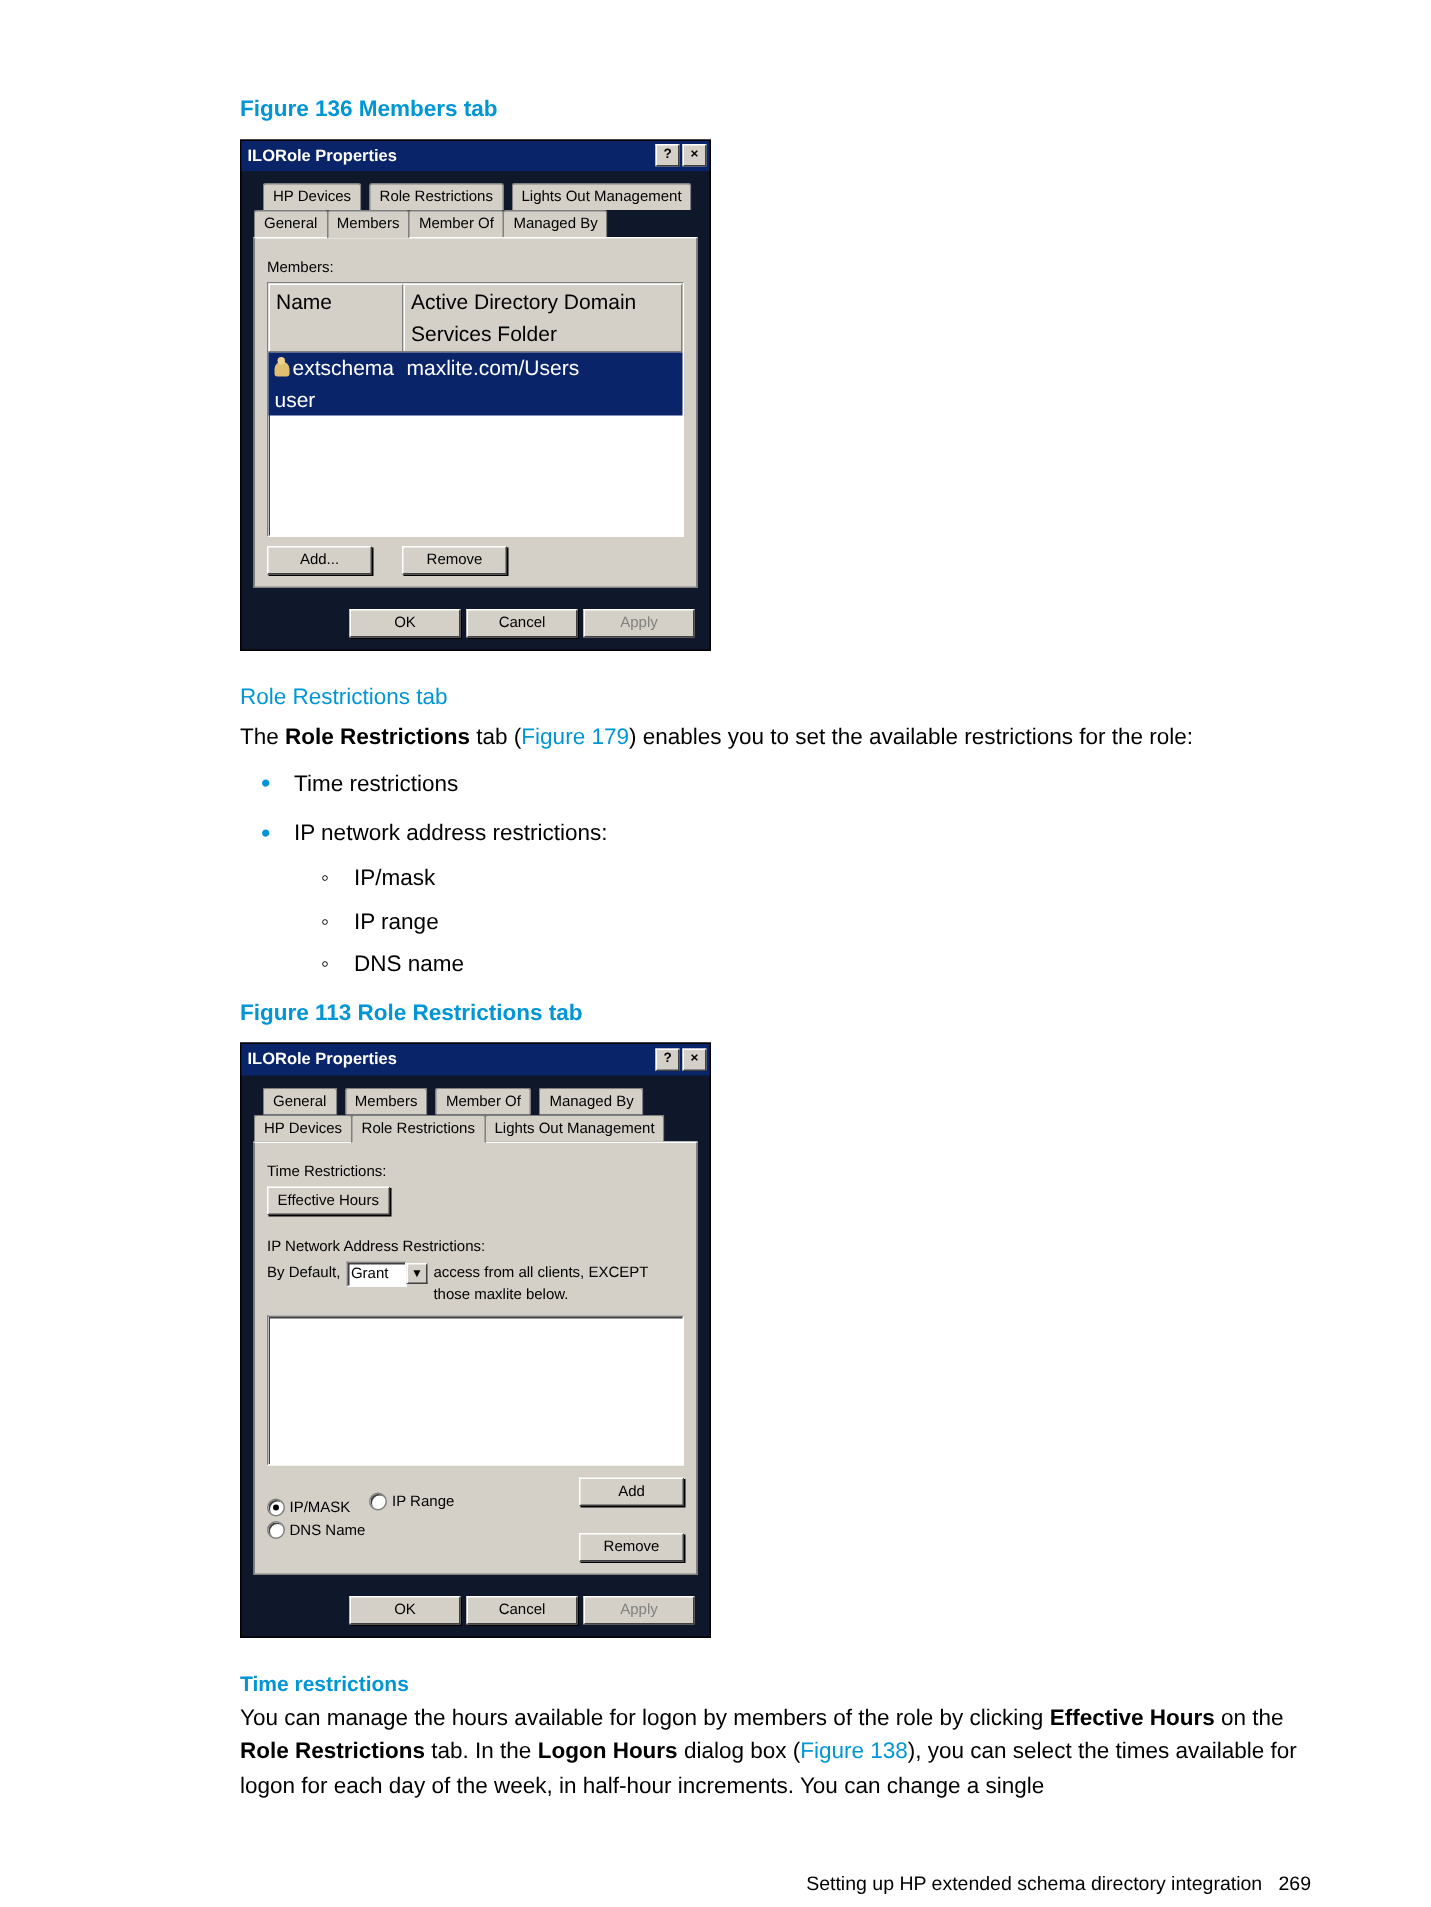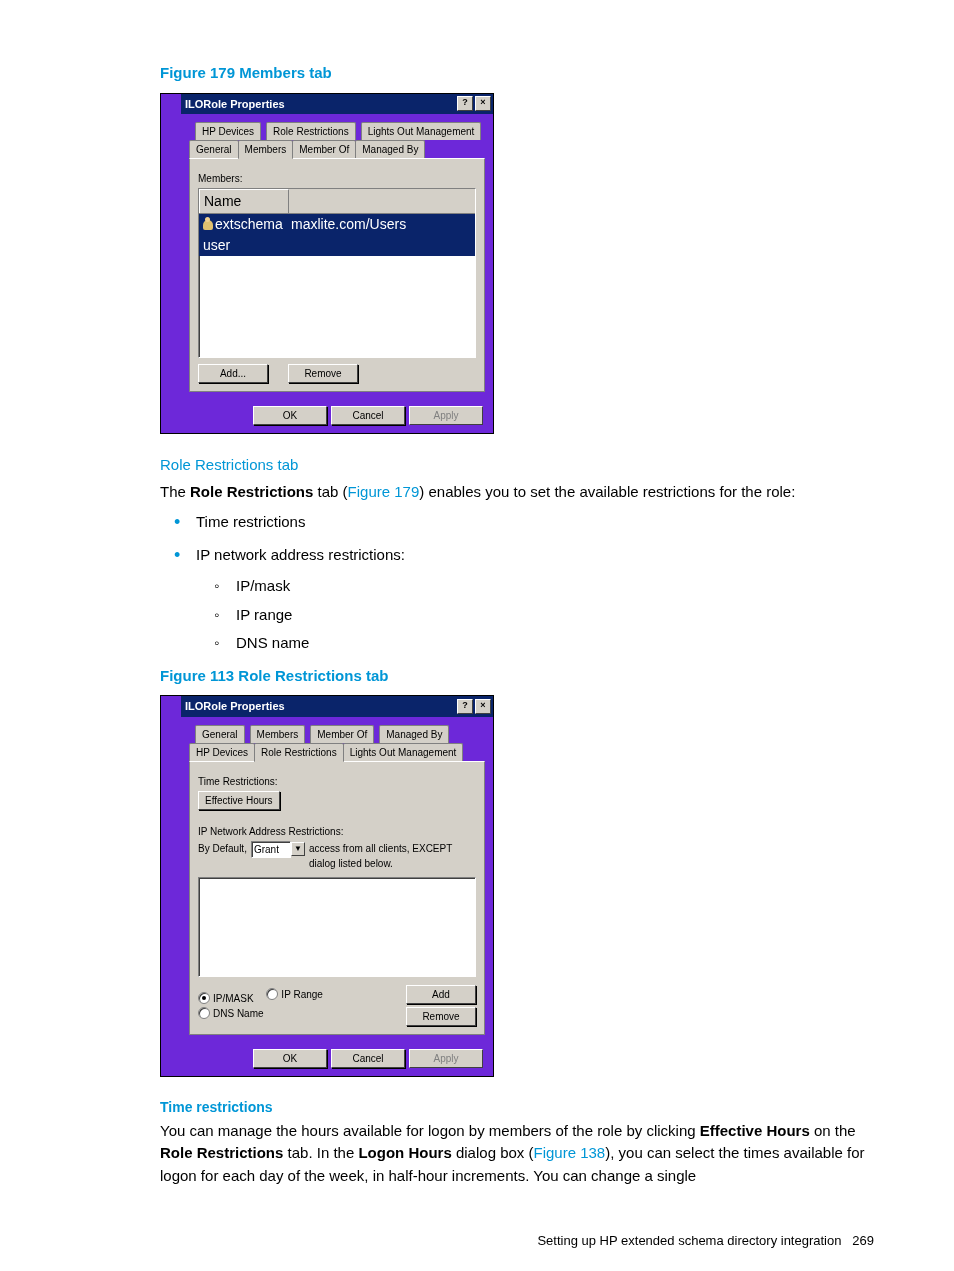"Figure 179 Members tab" div.fig-caption { text: 179 -> 136 }
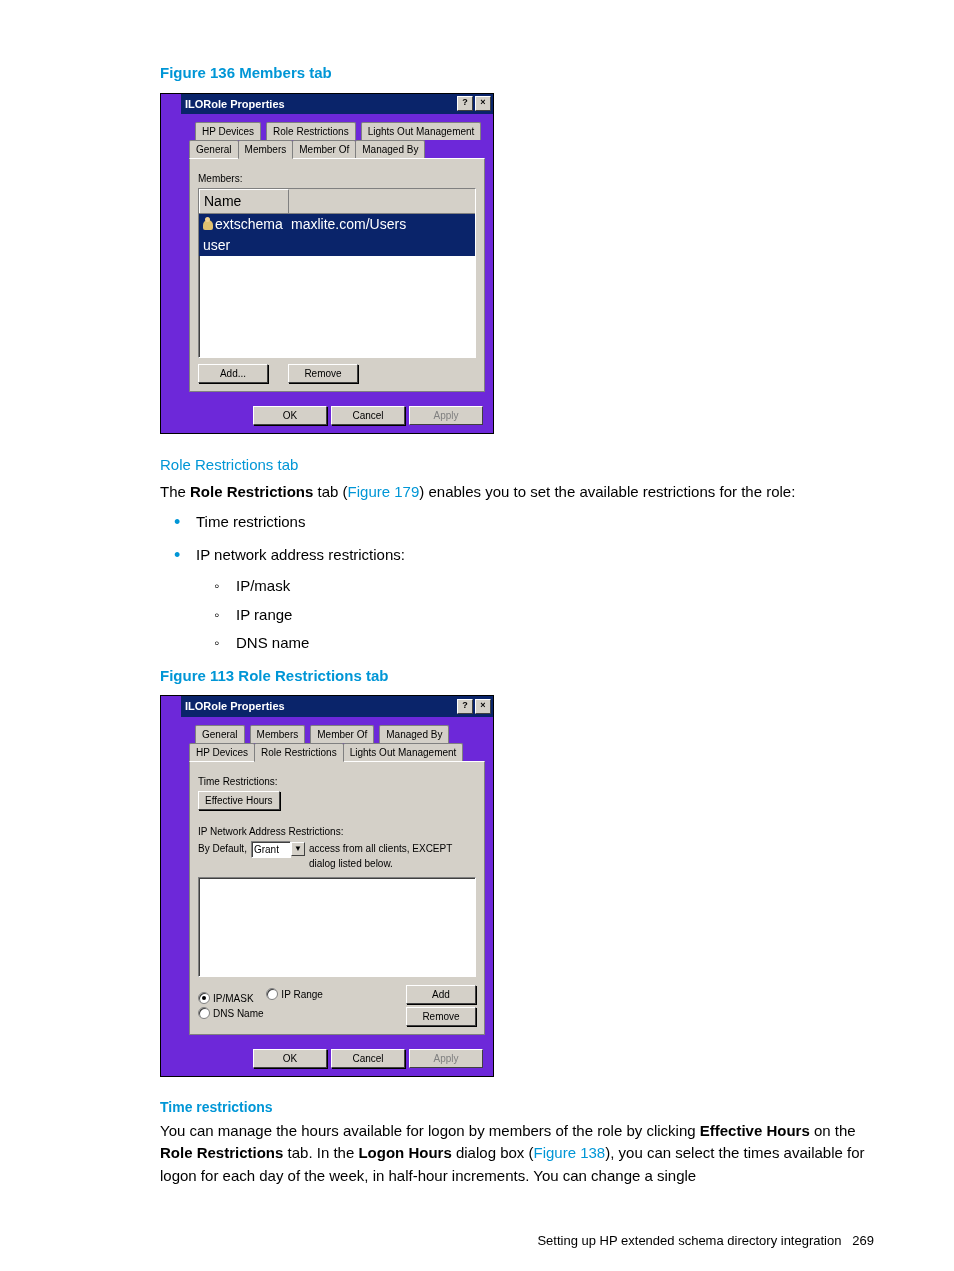"ILORole Properties" .dialog { background: #6d28d9 -> #0f172a; padding-left: 20px -> none }
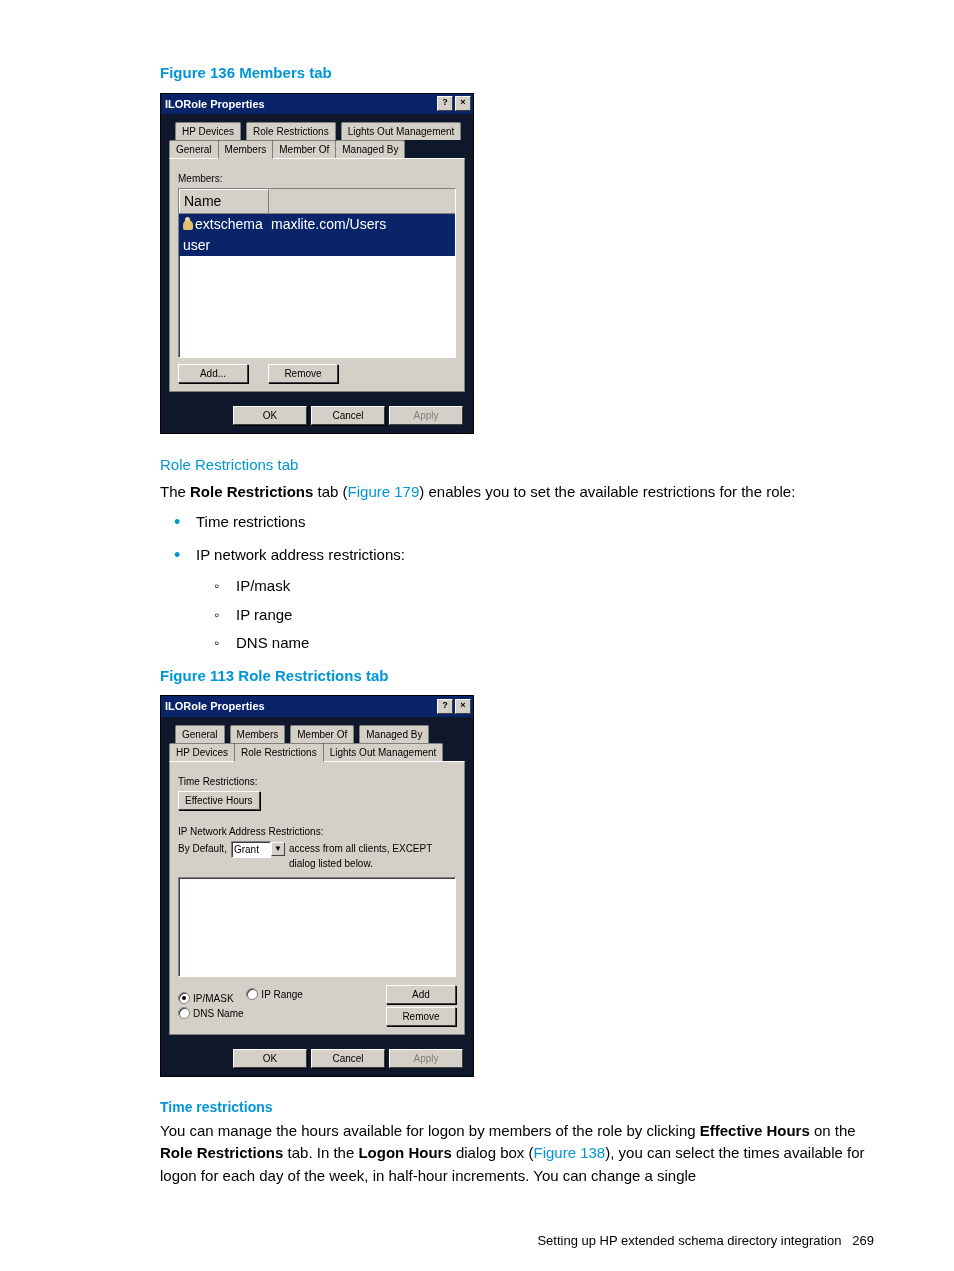"Active Directory Domain Services Folder" div.col-folder { html: none -> <div>Active Directory Domain Services Folder</div> }
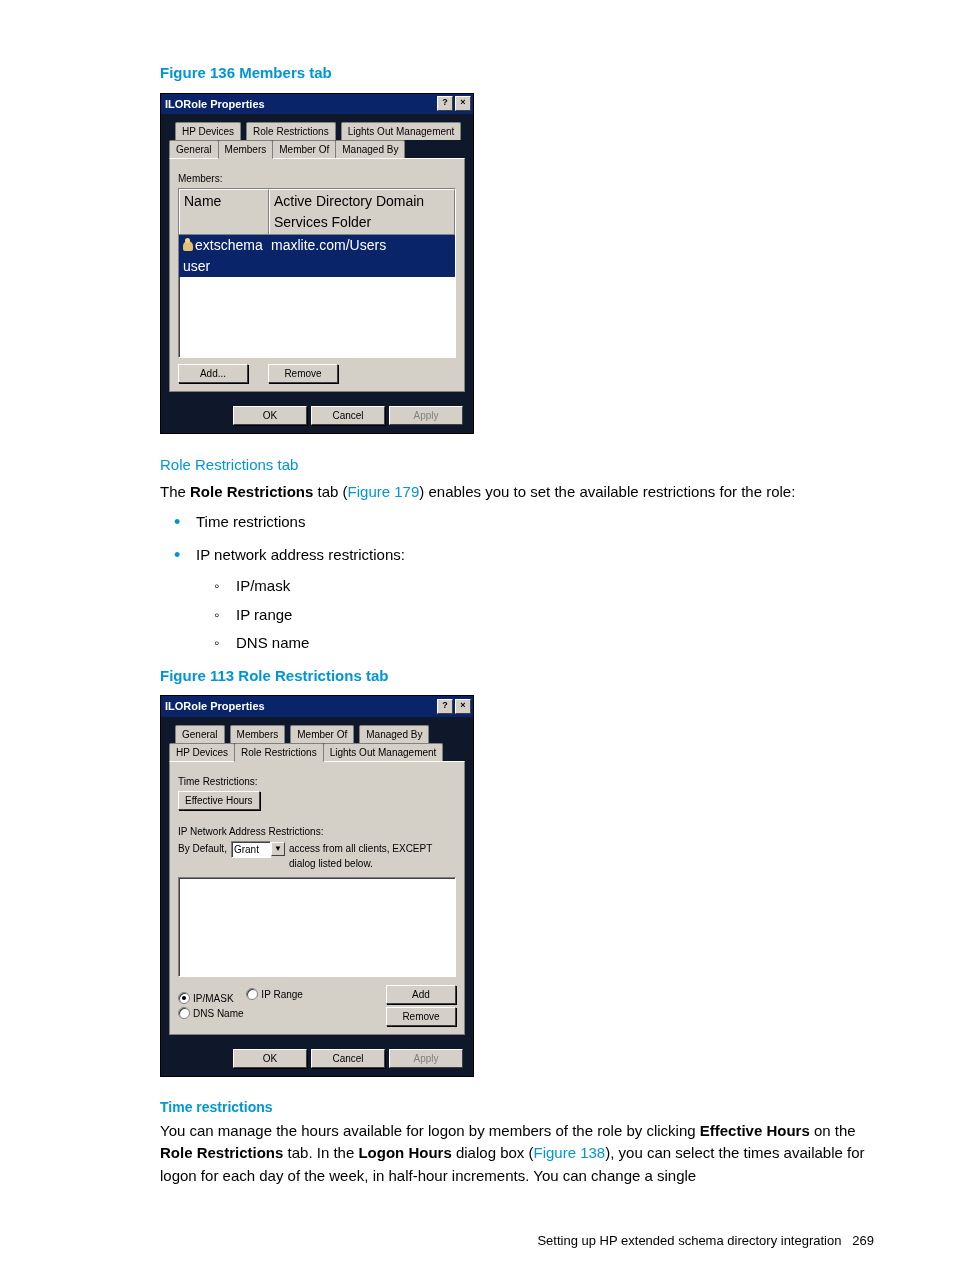"dialog listed below." span { text: dialog listed -> those maxlite }
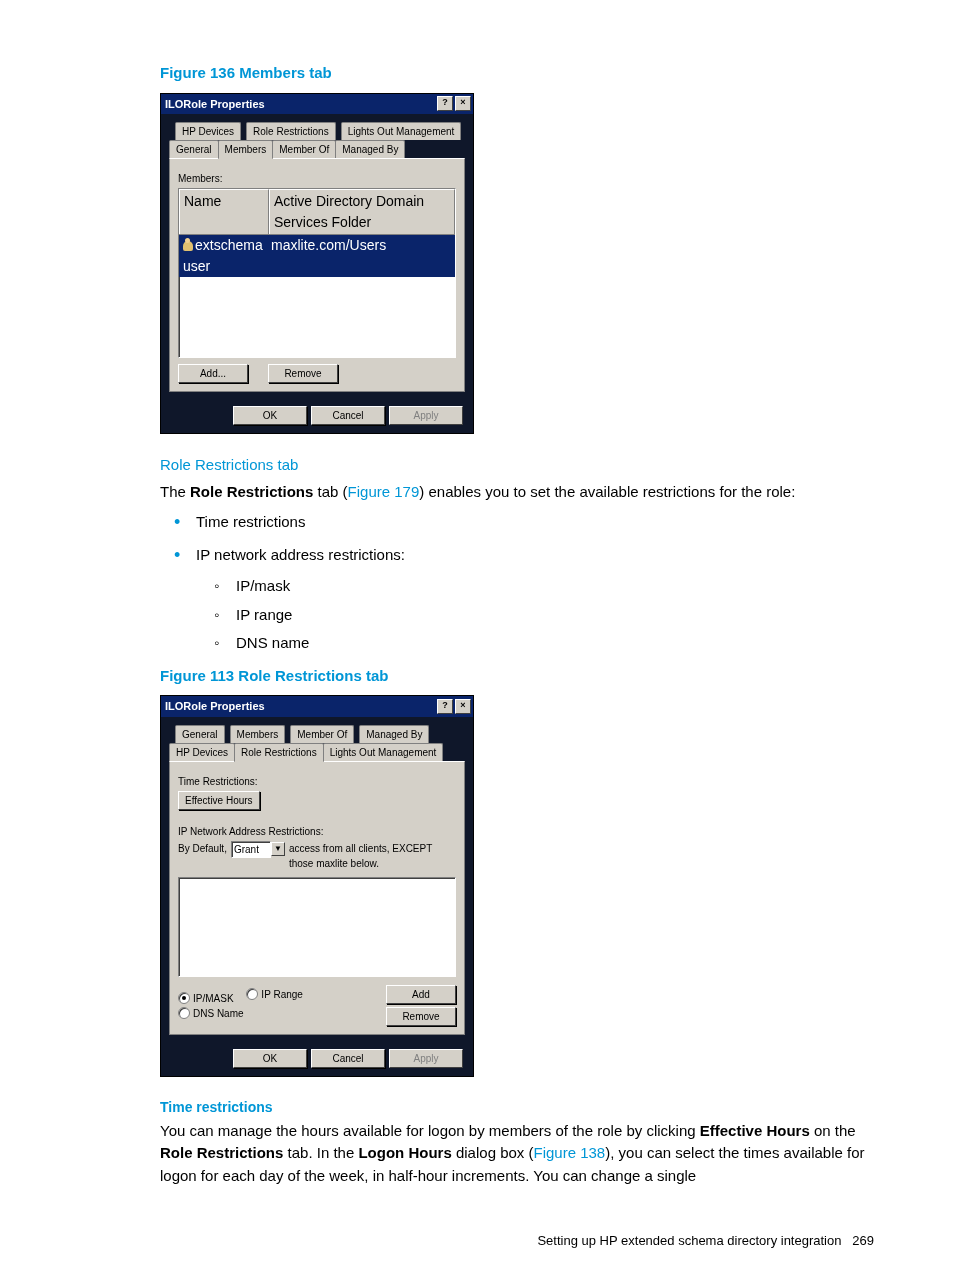"Add" div { gap: 3px -> 18px }
